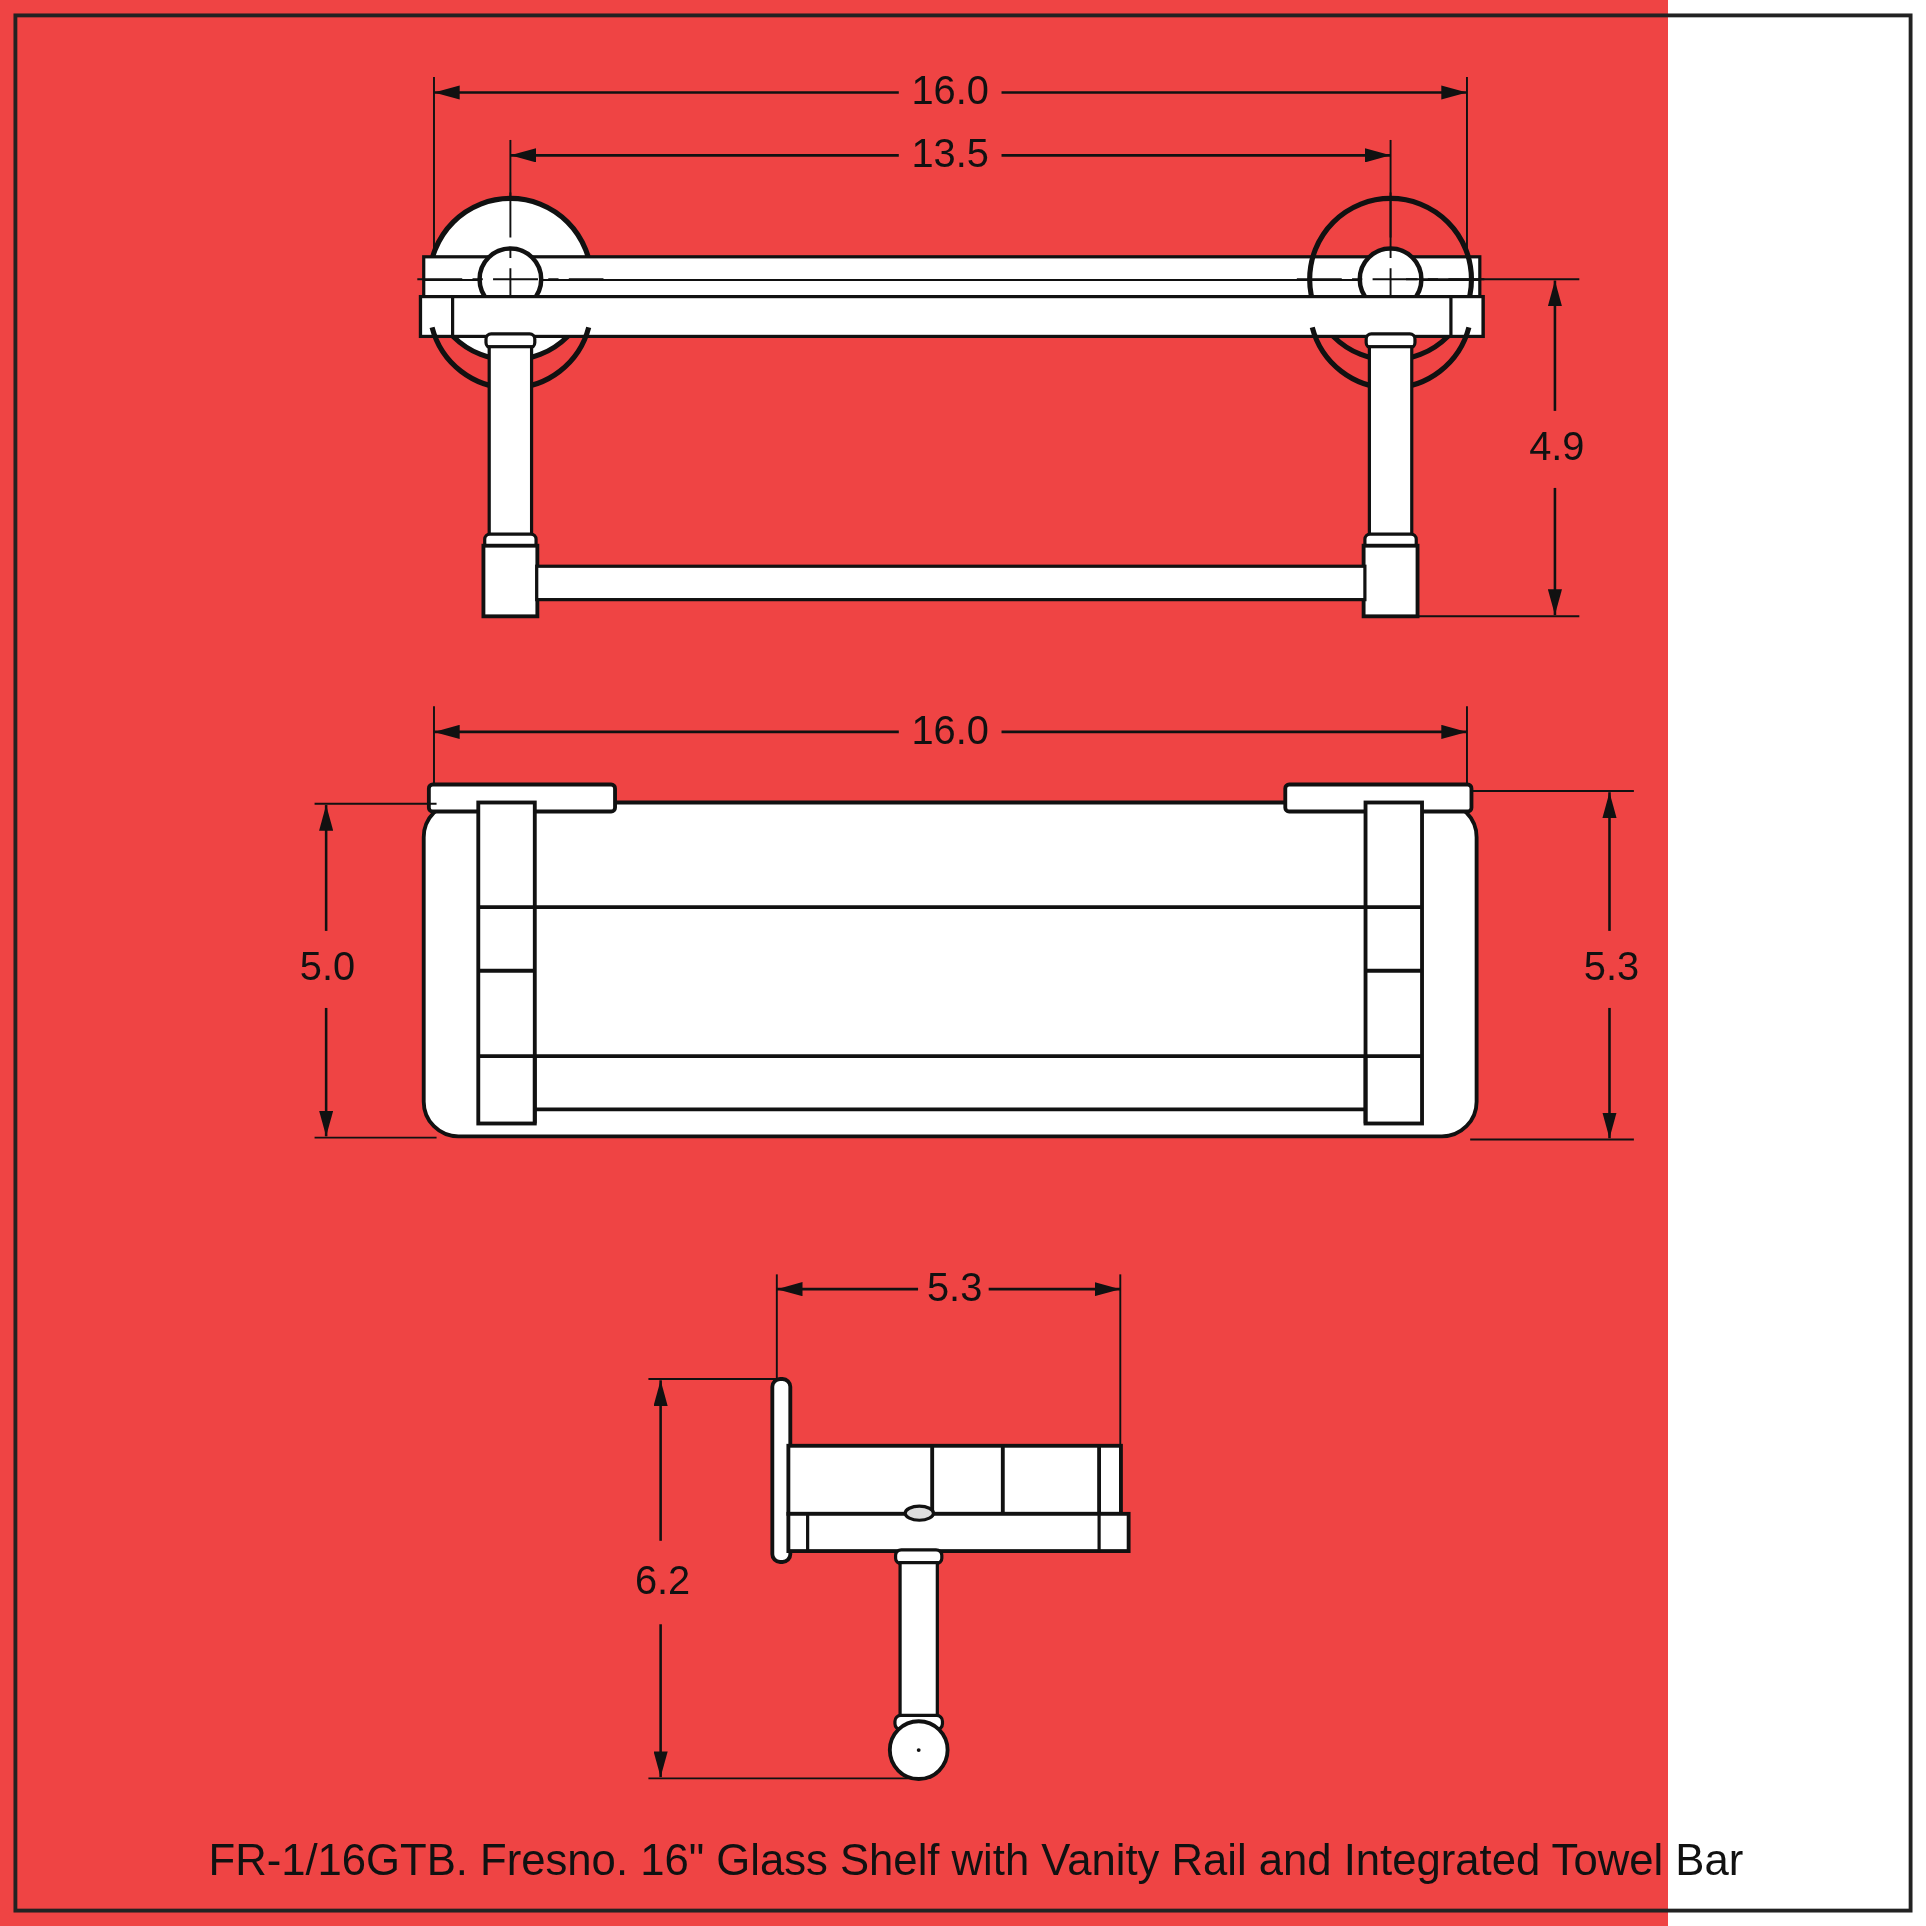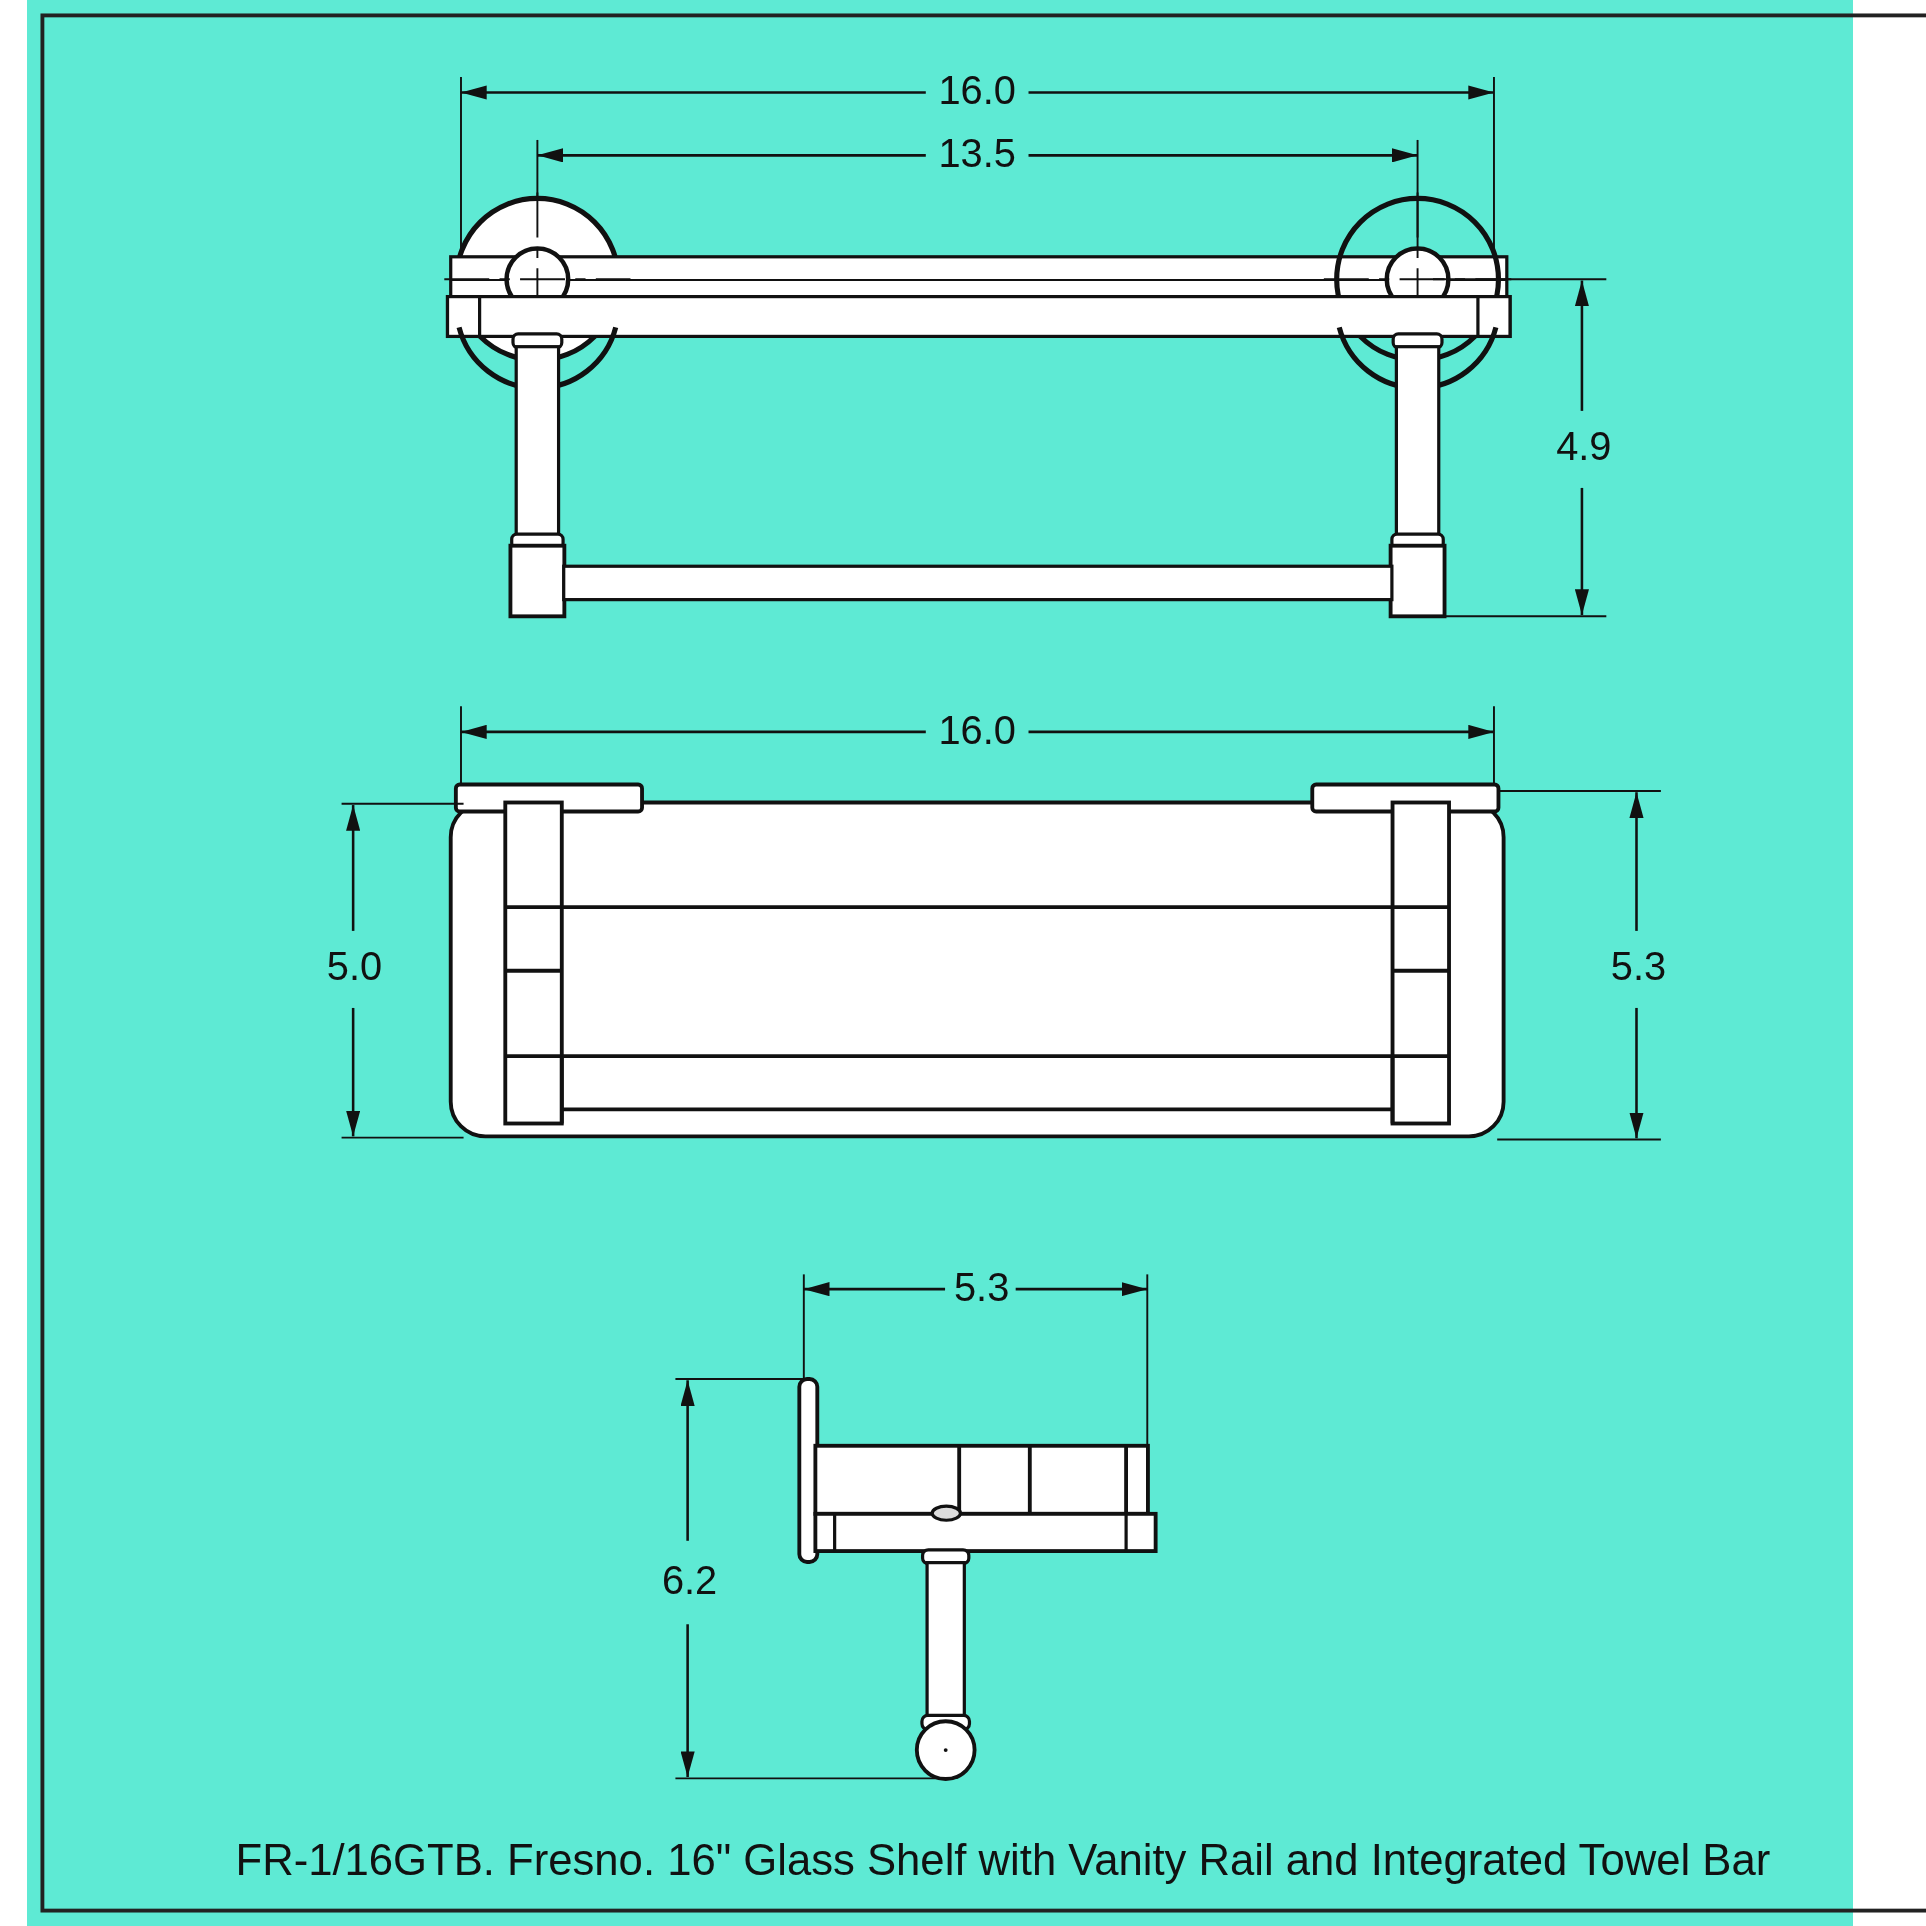"16.0" #sheet { background: #5eead4 -> #ef4444; margin-left: 27px -> none; width: 1826px -> 1668px }
